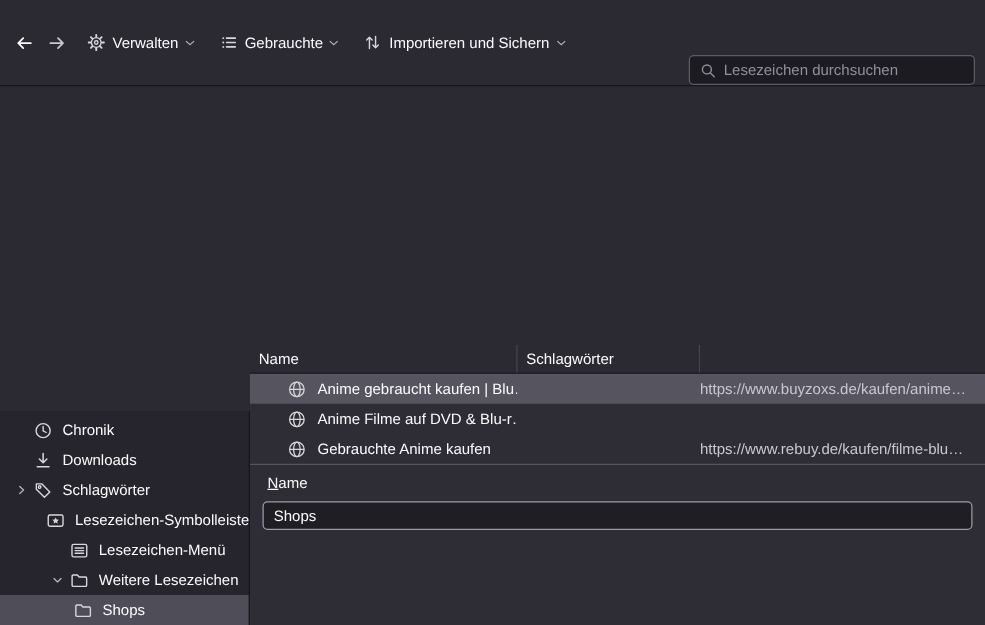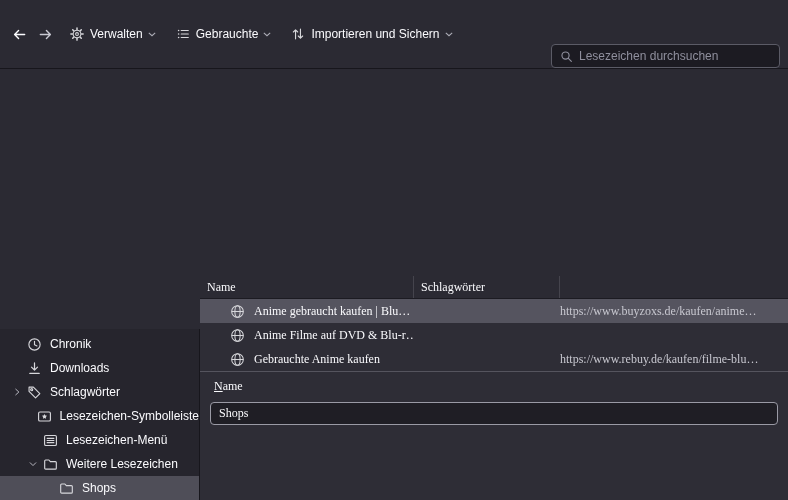"Name" .main { font-family: Liberation Serif, serif -> none }
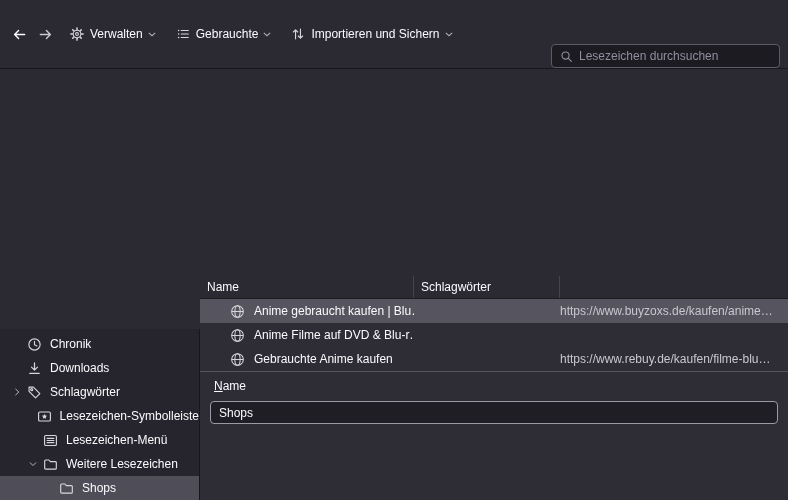"Lesezeichen-Symbolleiste" .lvl1 { margin-left: none -> 13px }
